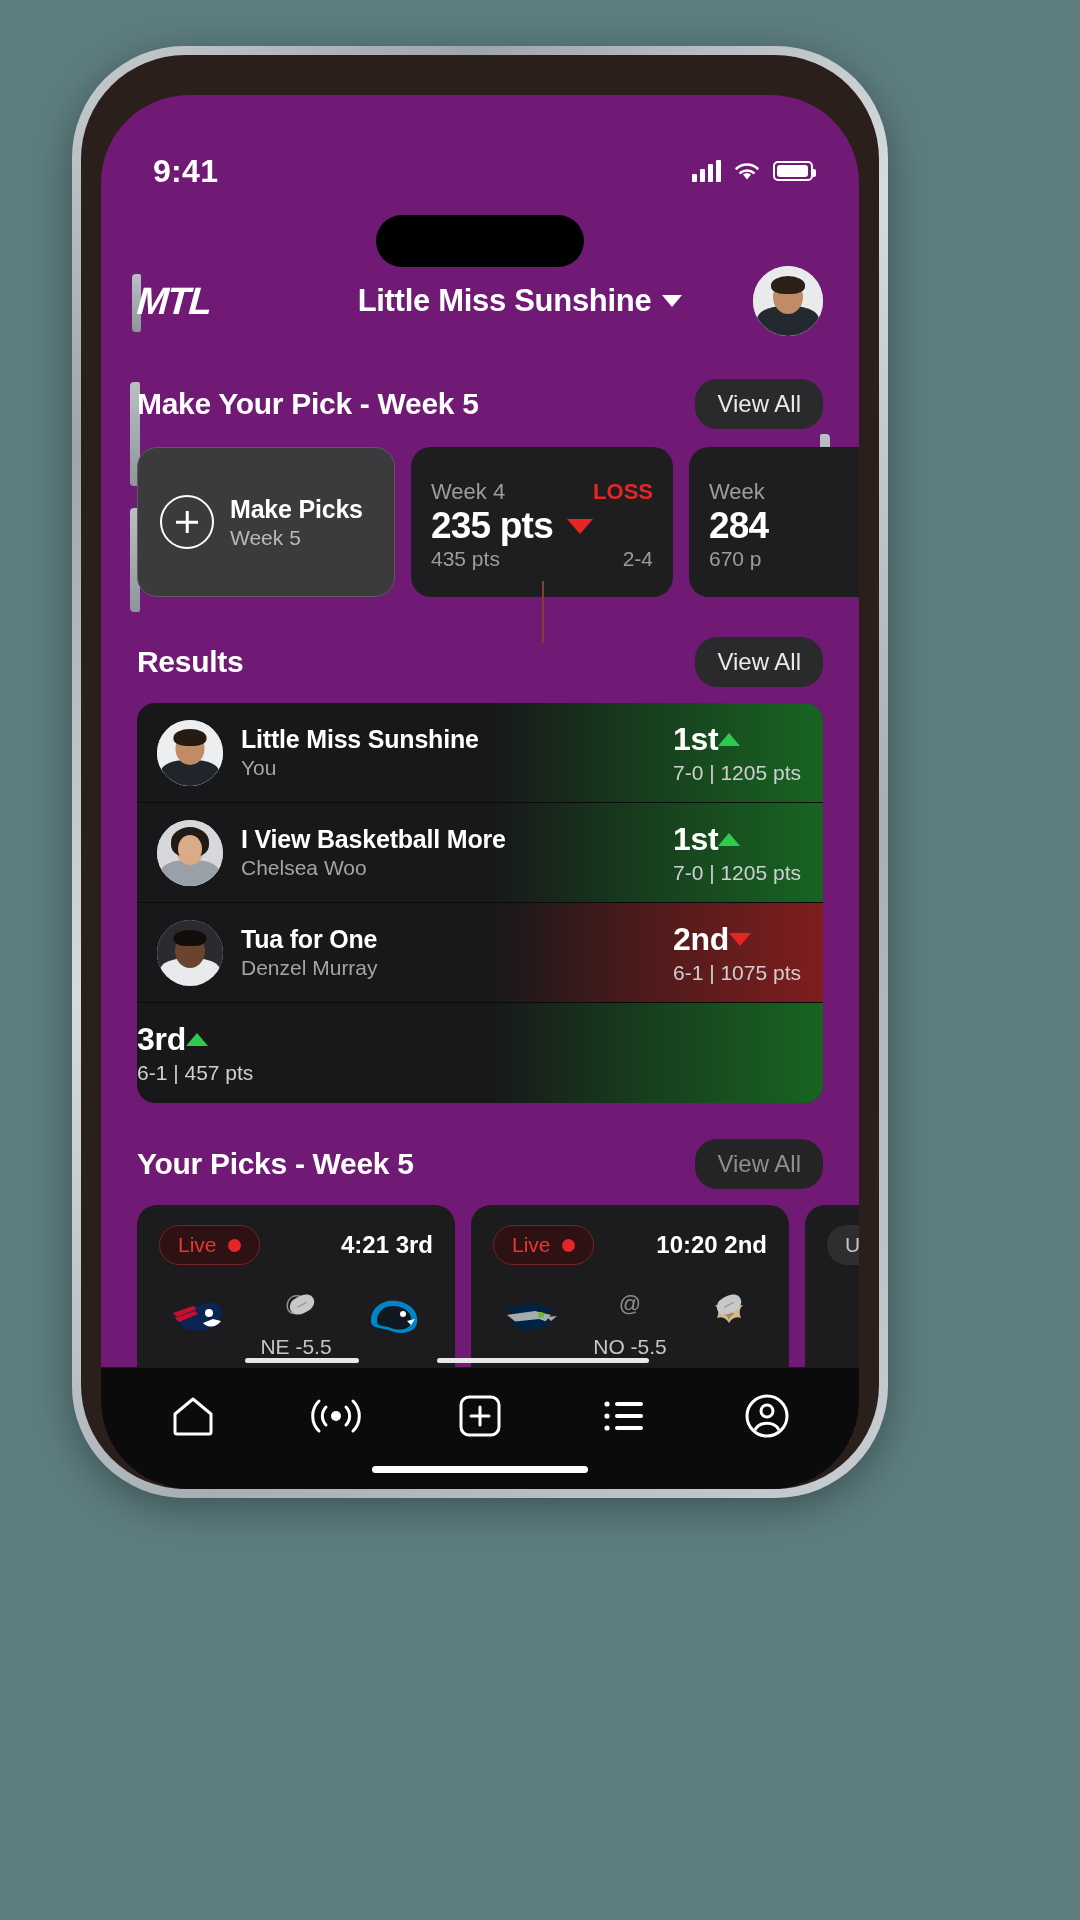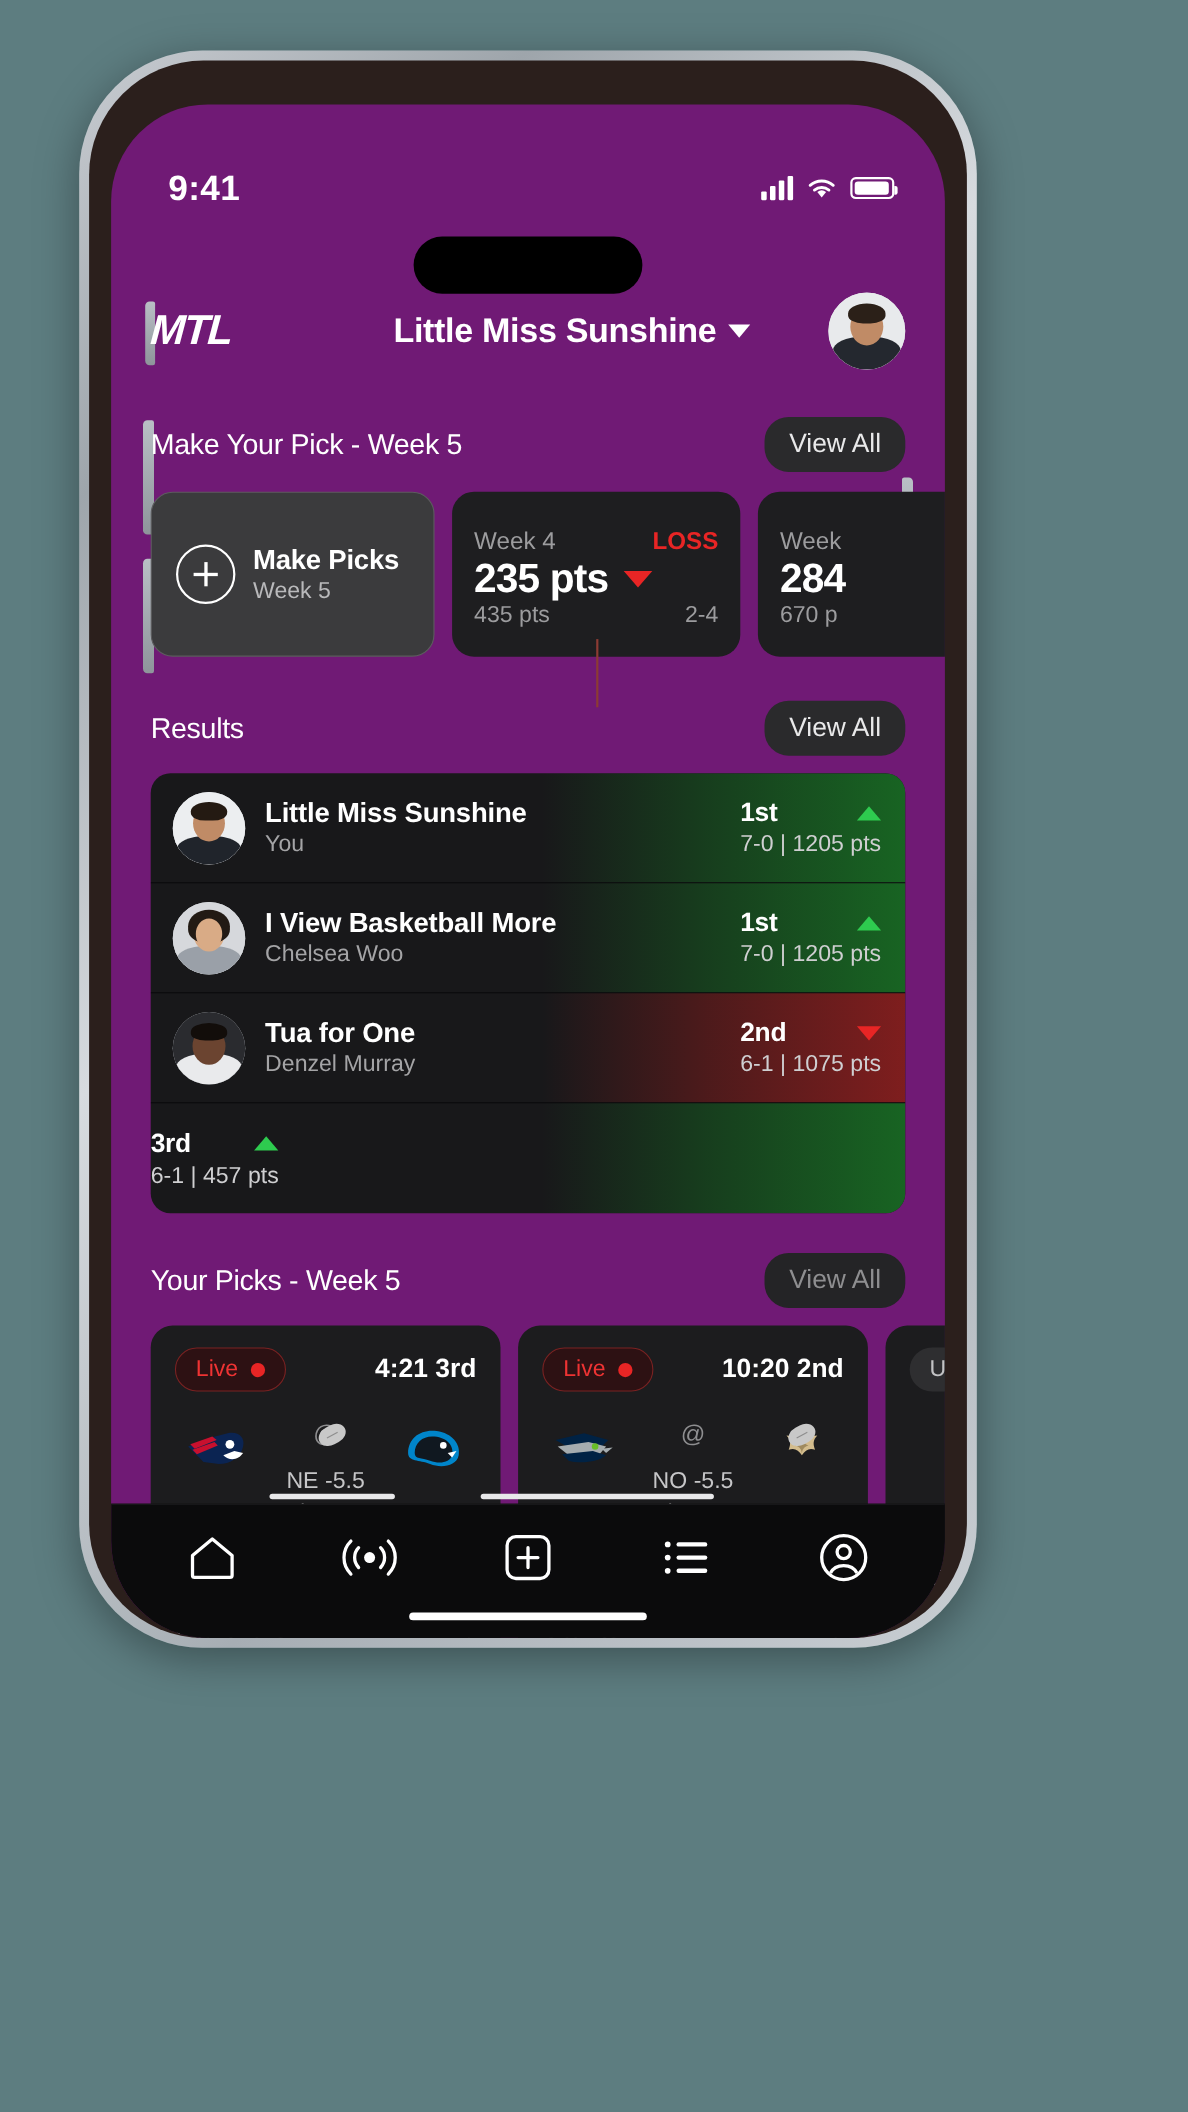"Make Your Pick - Week" .section-title { font-size: 26px -> 30px; font-weight: 400 -> 700 }
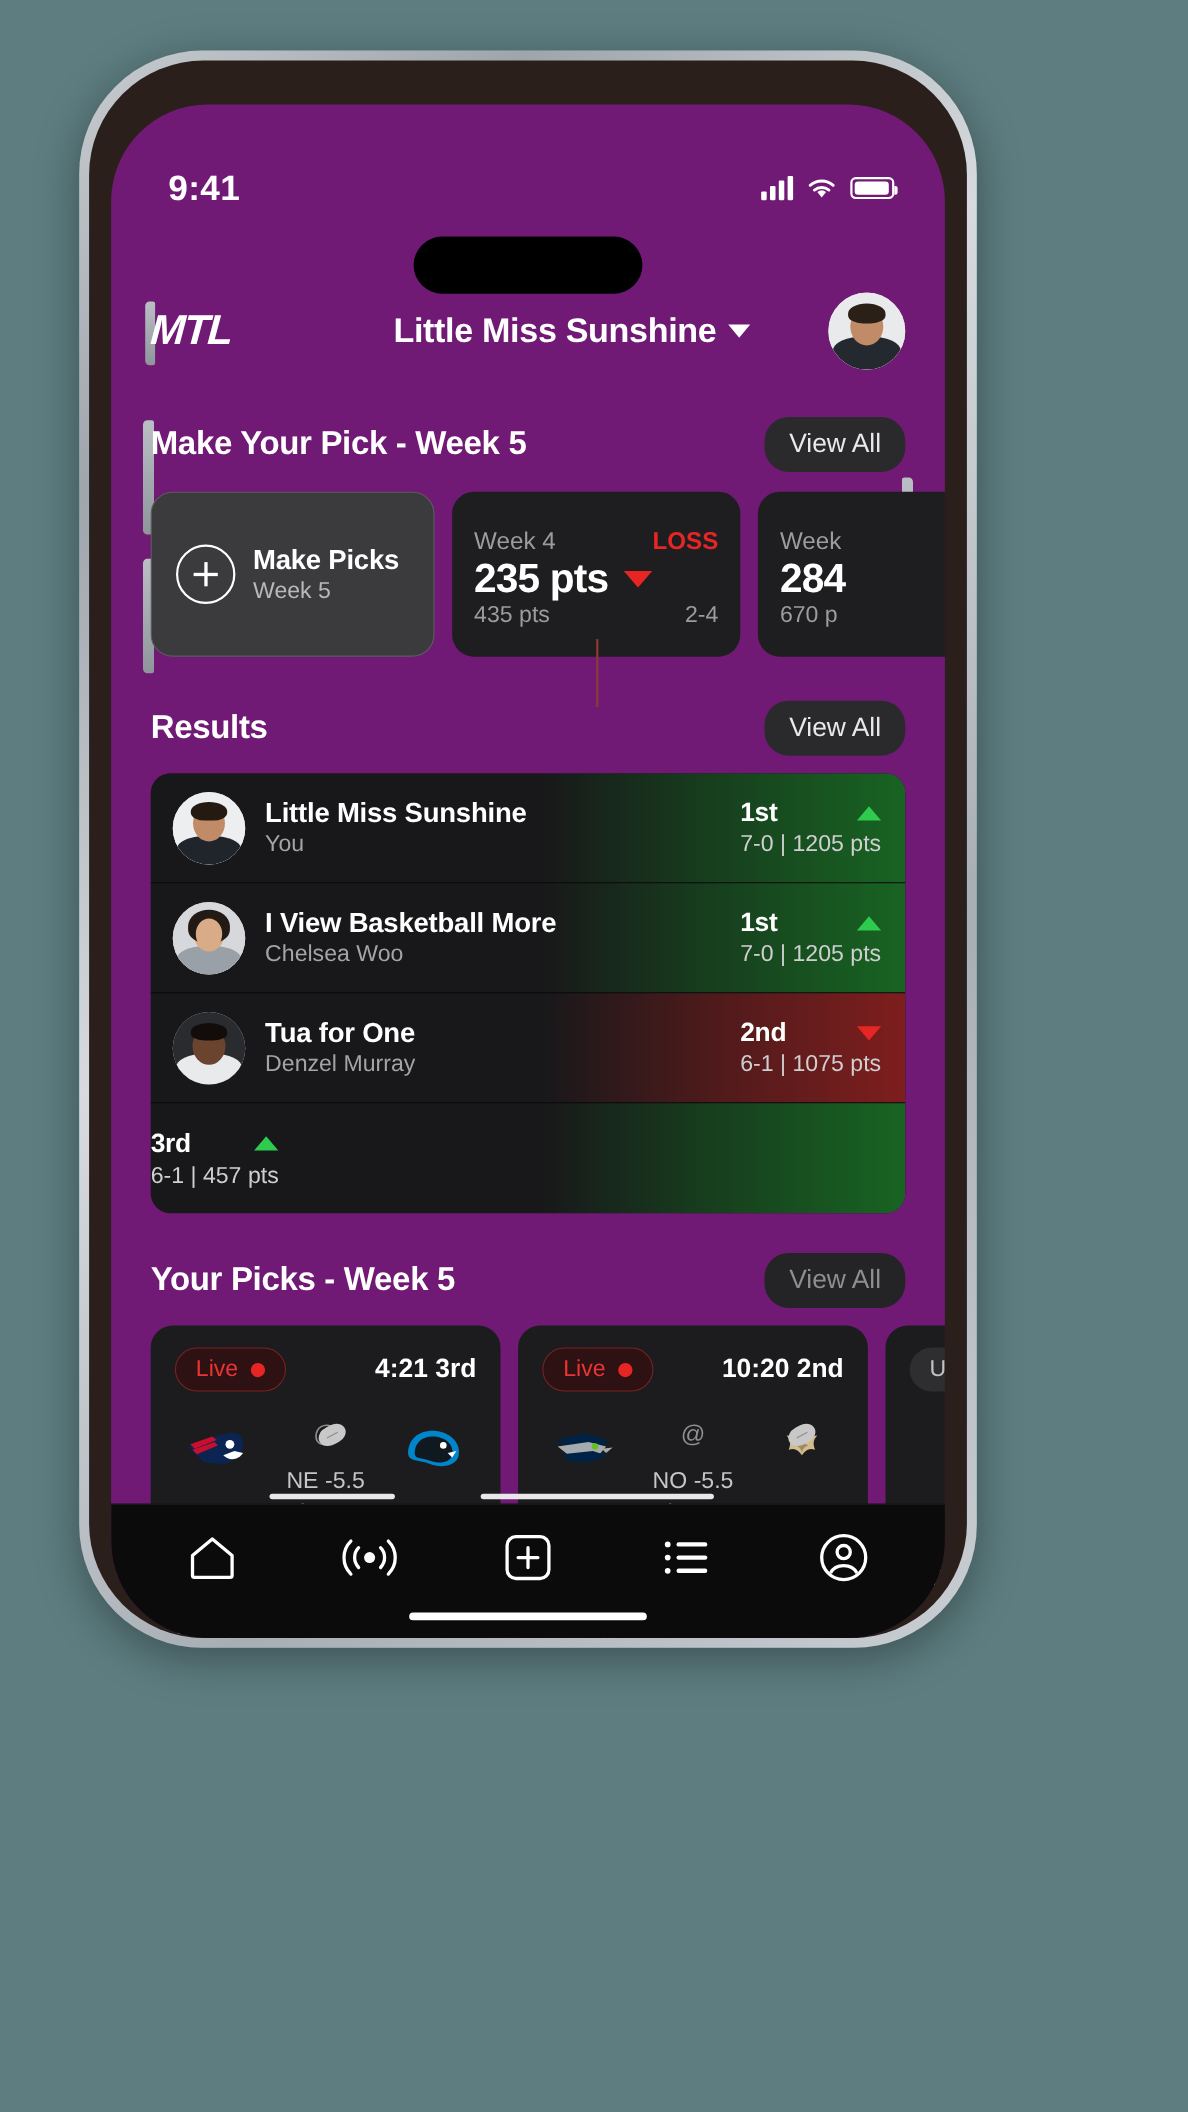"1st" .res-rank { font-size: 24px -> 32px; justify-content: space-between -> flex-start }
